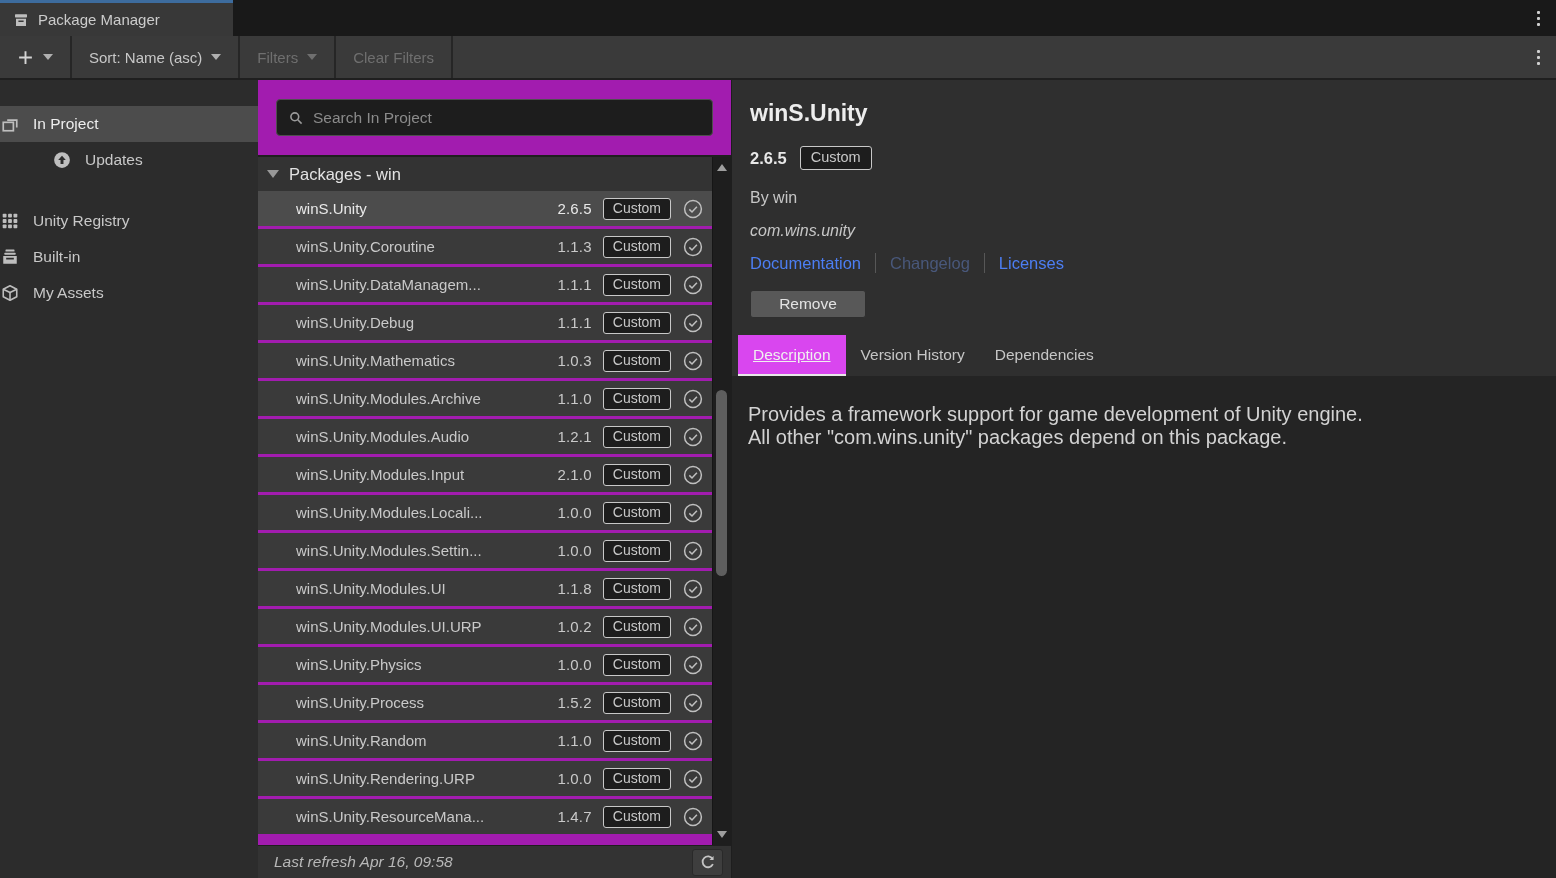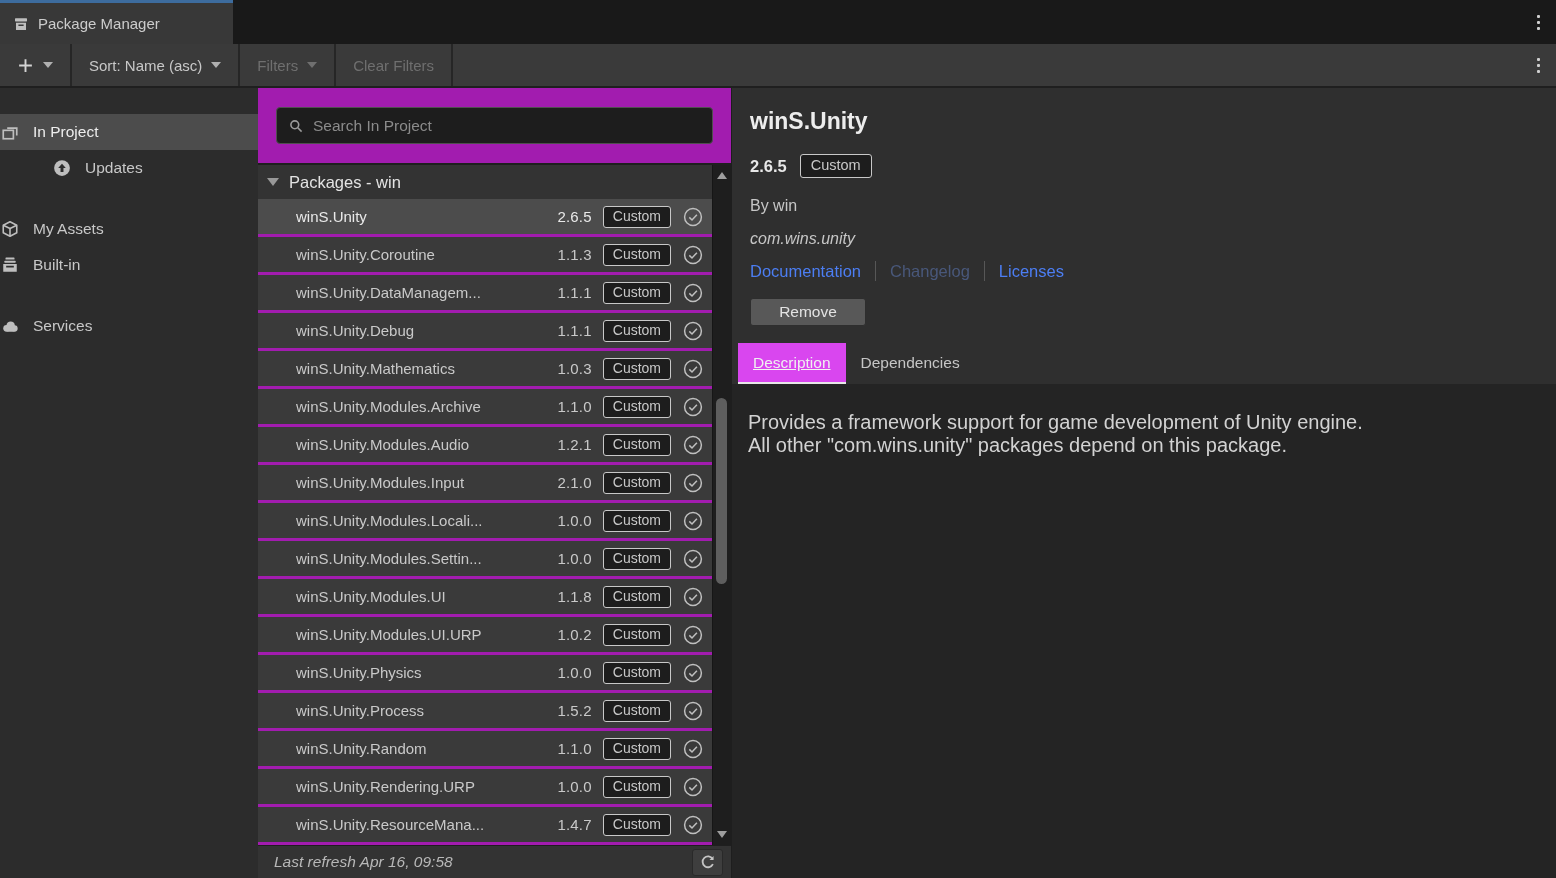"Package Manager" .titlebar { height: 44px -> 36px }
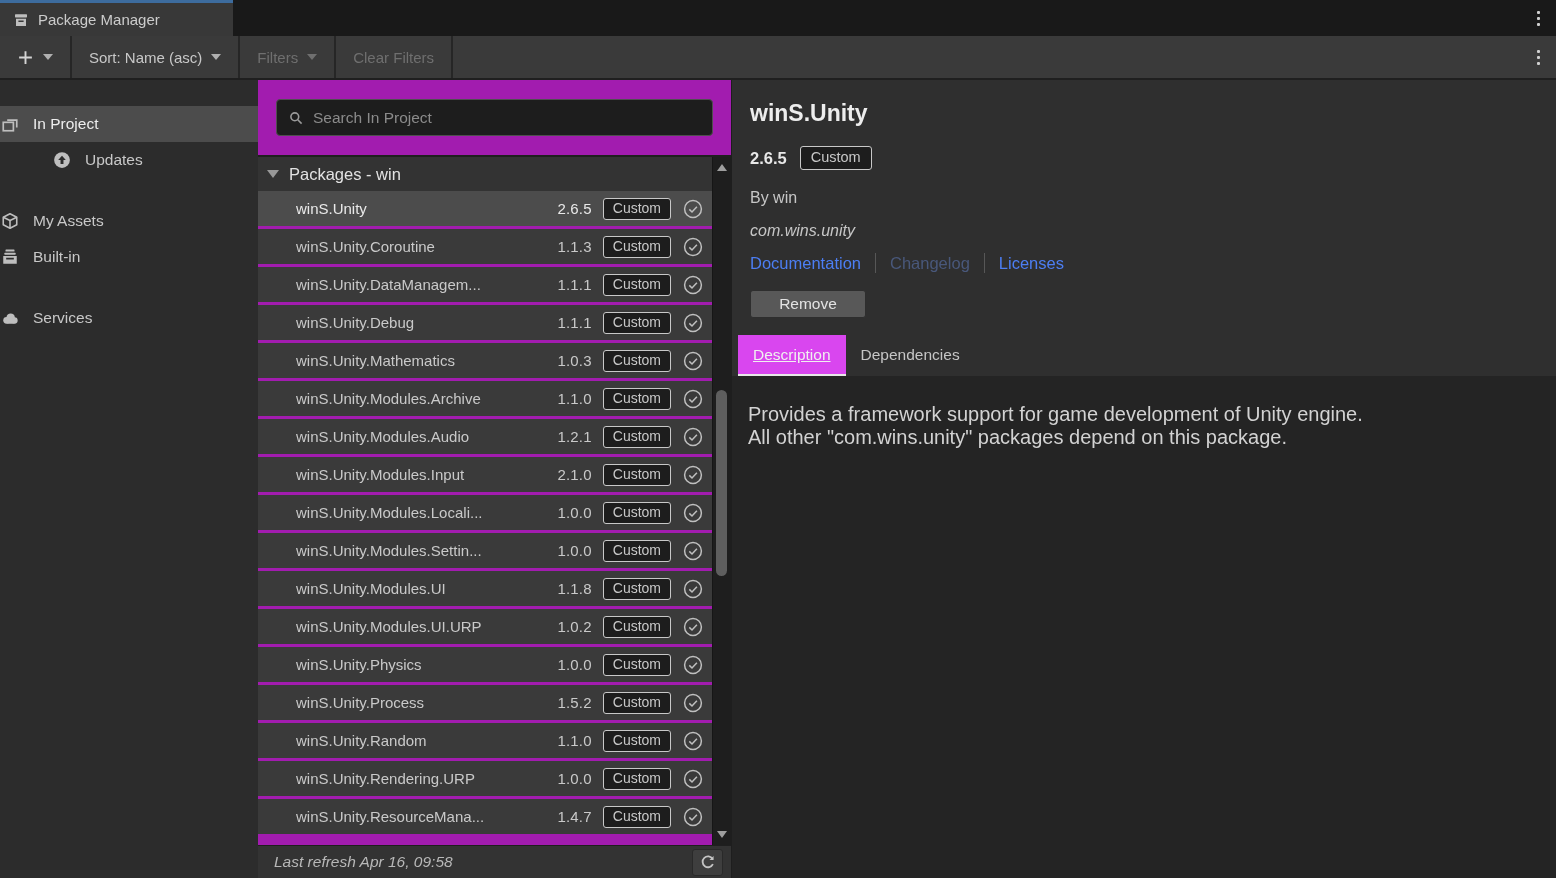"Unity Registry" div.side-item { html: none -> <div> <span> <svg> <rect></rect> <rect></rect> <rect></rect> <rect></rect> <rect></rect> <rect></rect> <rect></rect> <rect></rect> <rect></rect> </svg> </span> <span>Unity Registry</span> </div> }
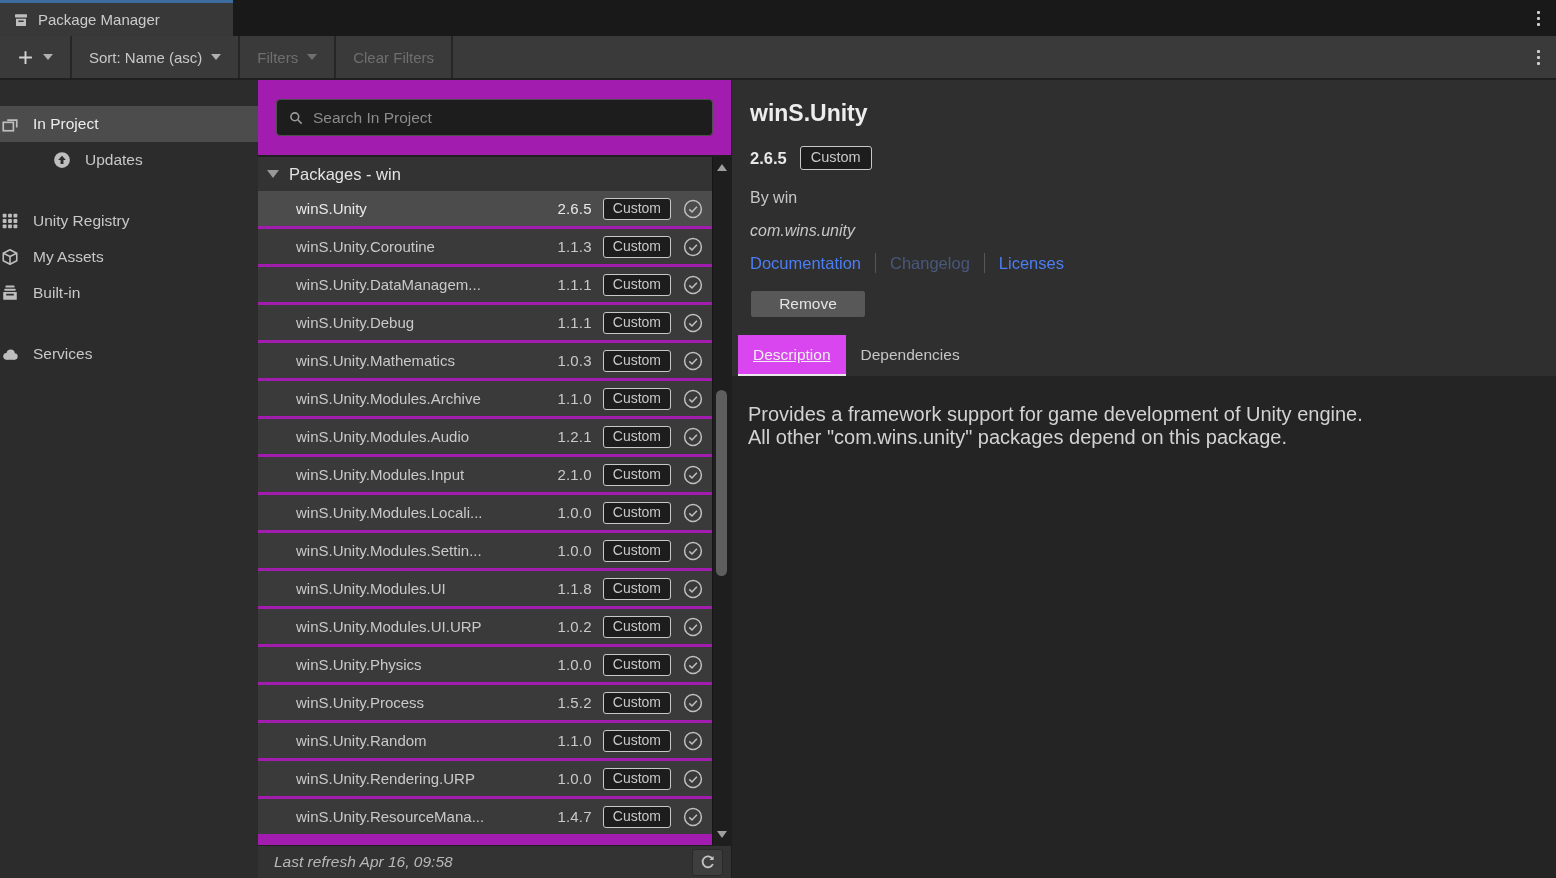"My Assets" div.side-item { order: before "Built-in" -> after "Built-in" }
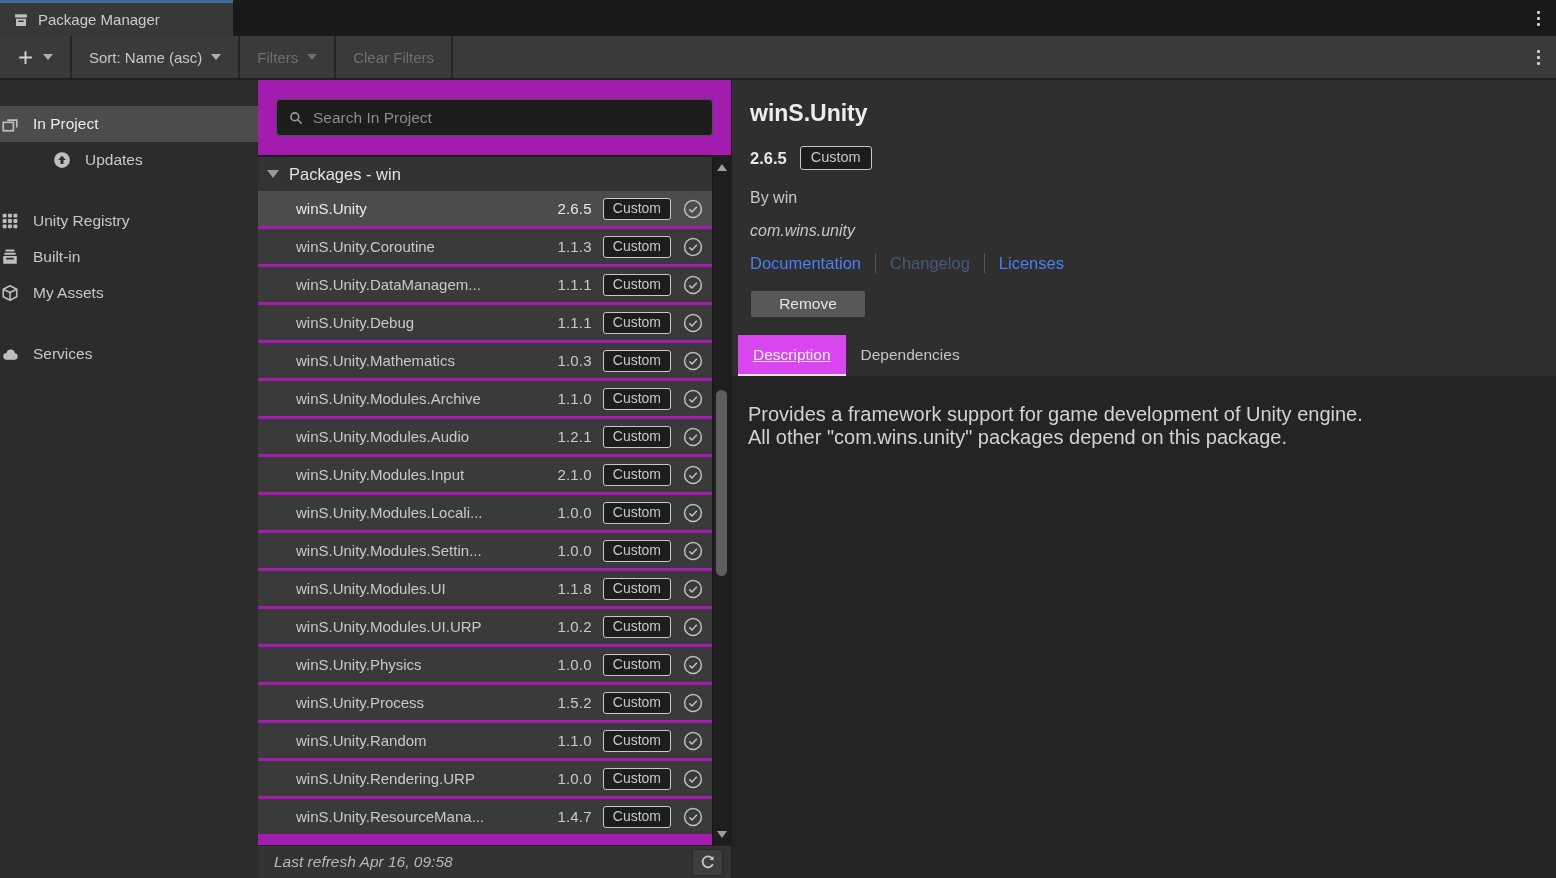"Services" div.side-item { html: <div> <span> <svg> <circle></circle> <circle></circle> <circle></circle> <rect></rect> </svg> </span> <span>Services</span> </div> -> none }
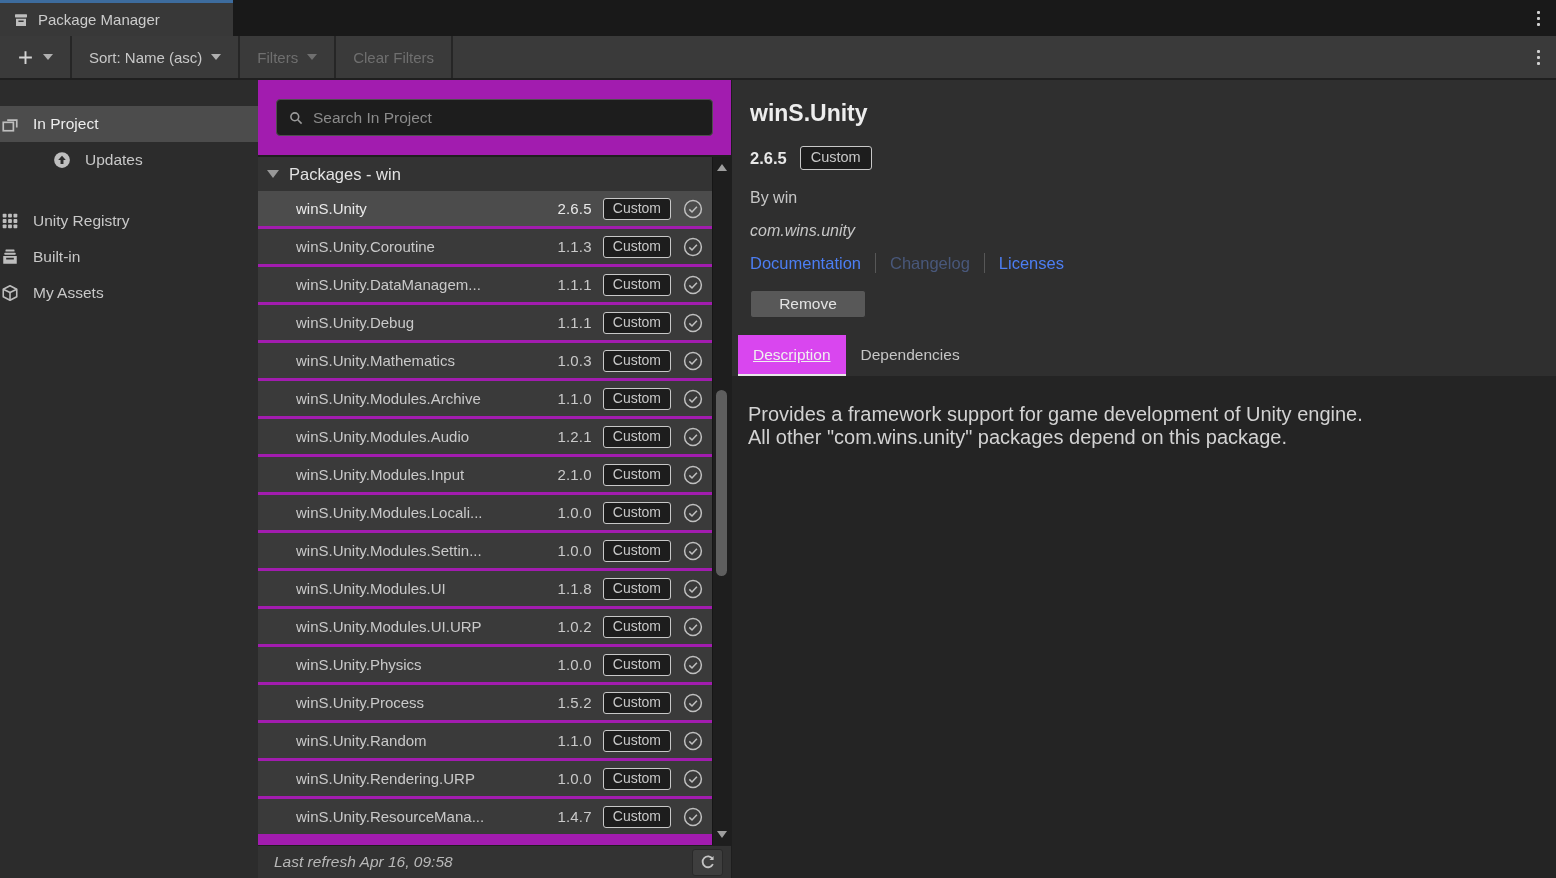"Version History" div.d-tab { html: none -> <div>Version History</div> }
